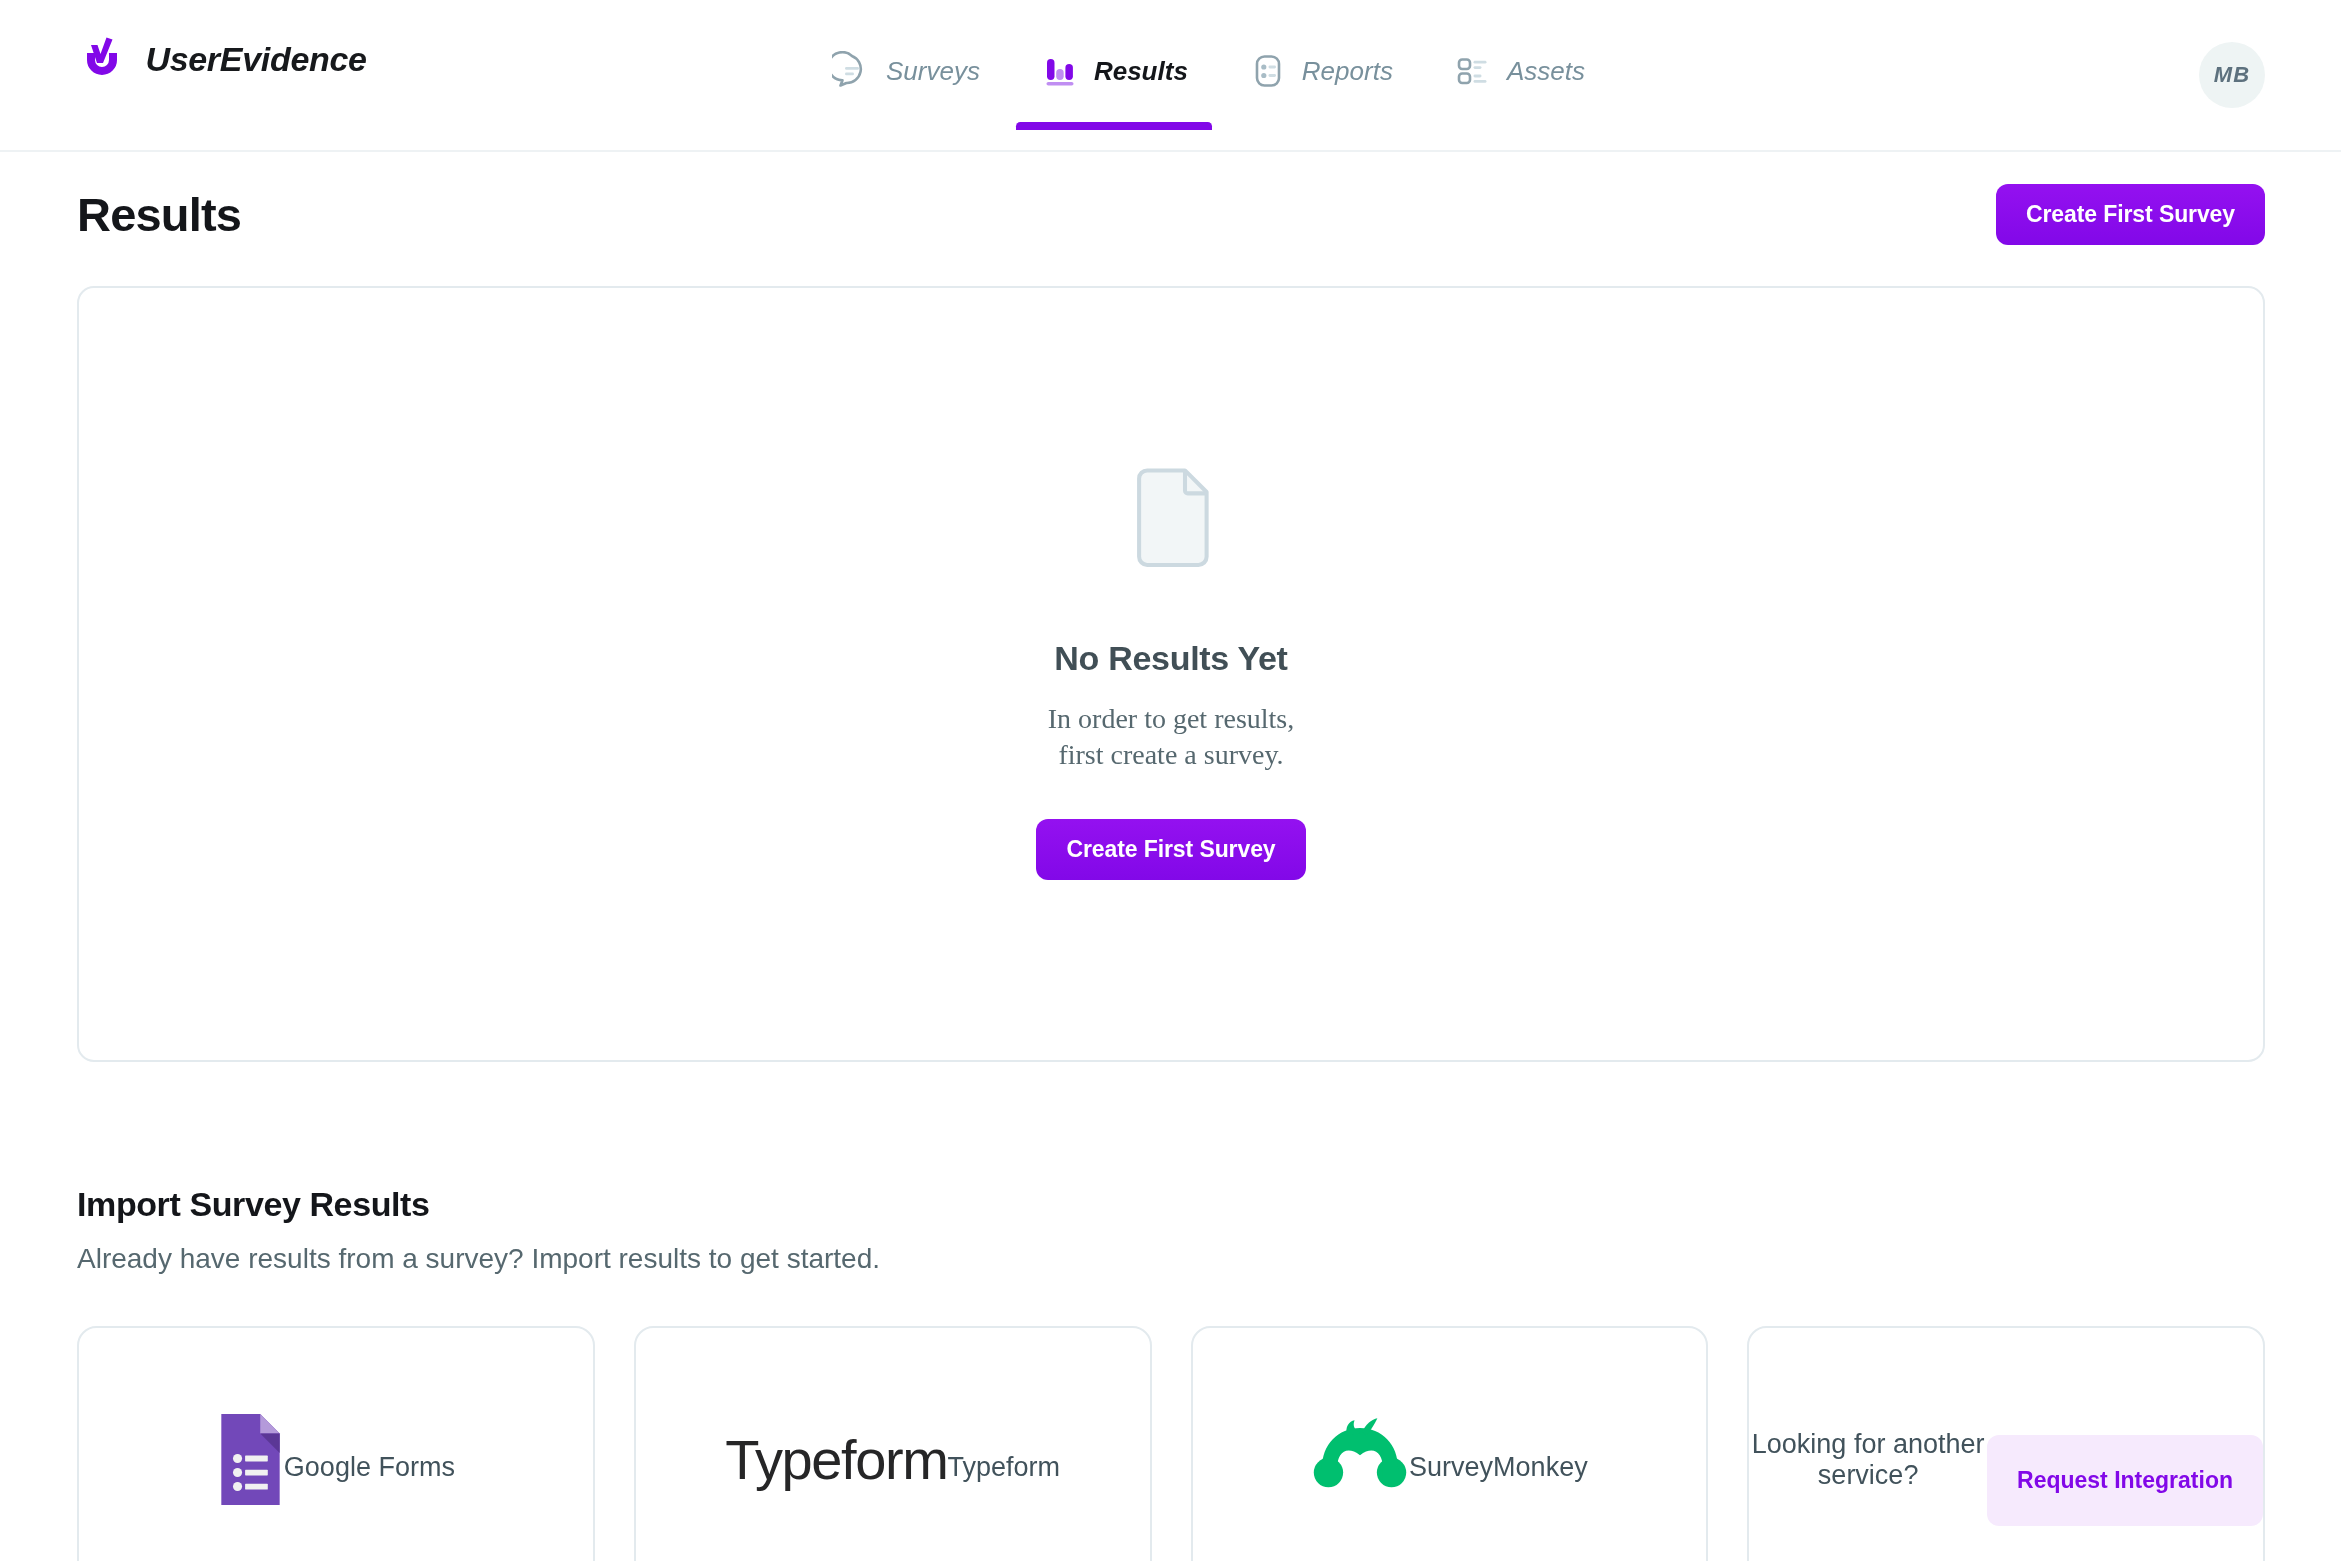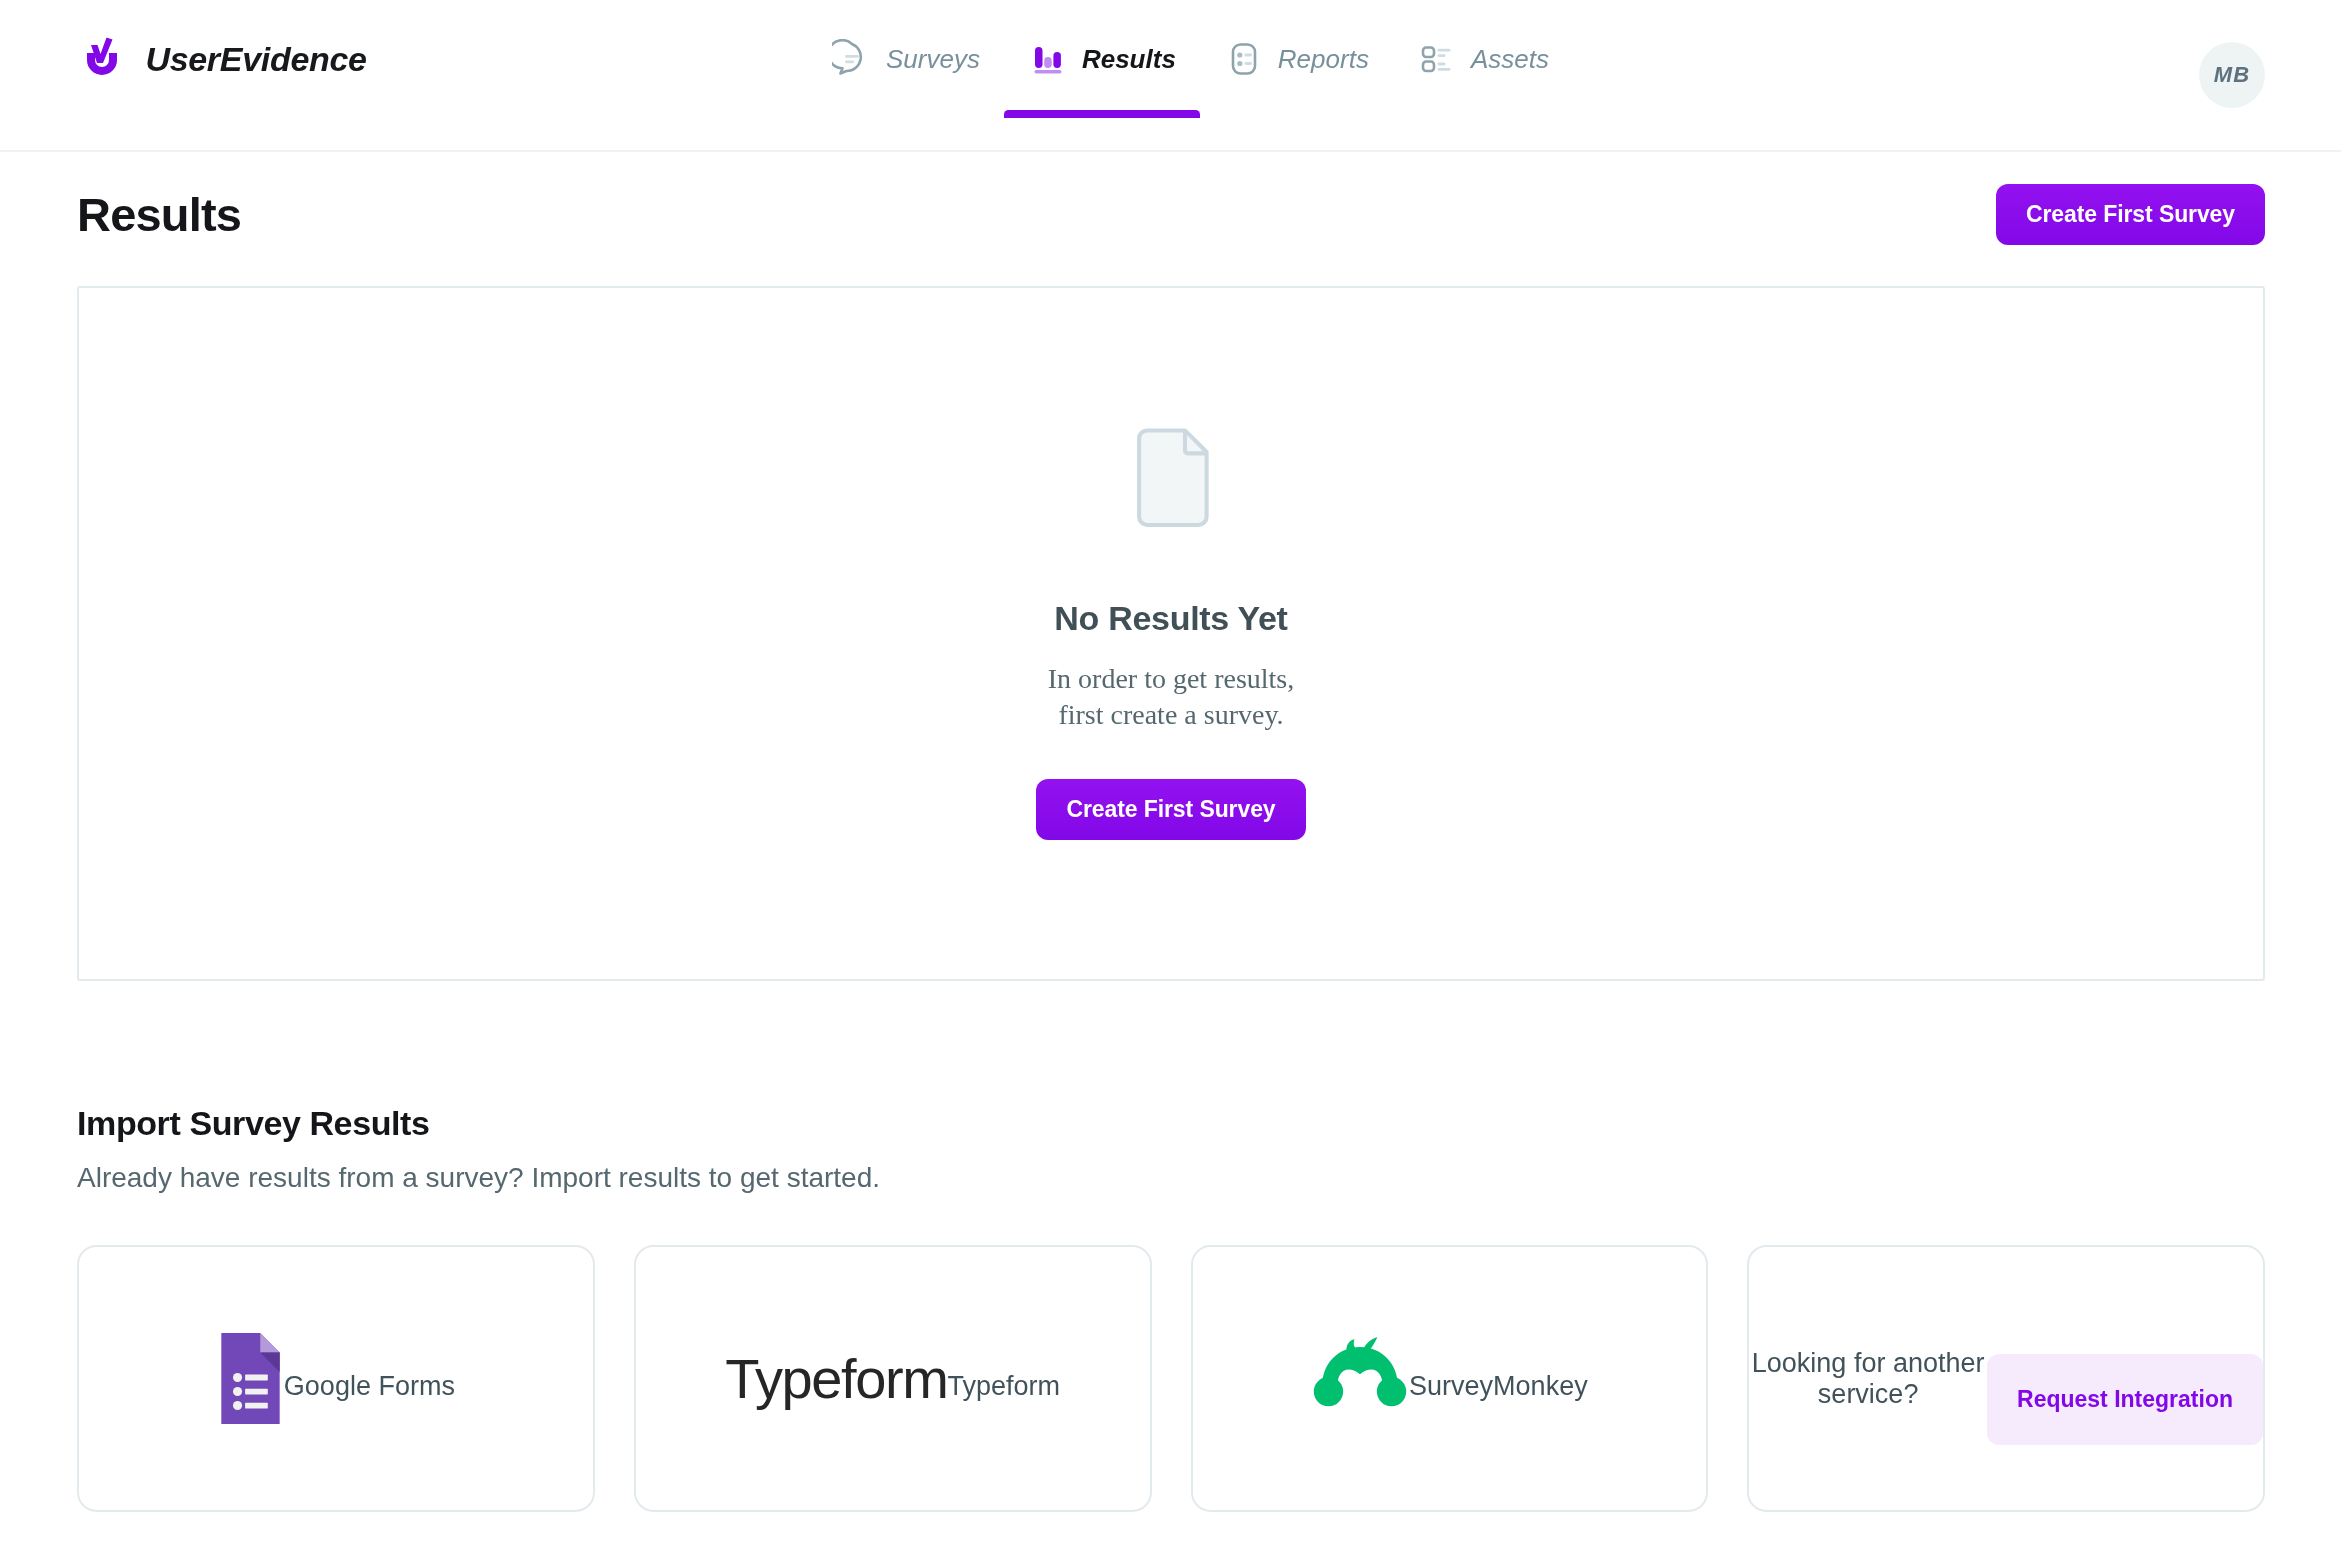"Surveys" .nav { gap: 0 -> 12px; top: 0 -> 12px }
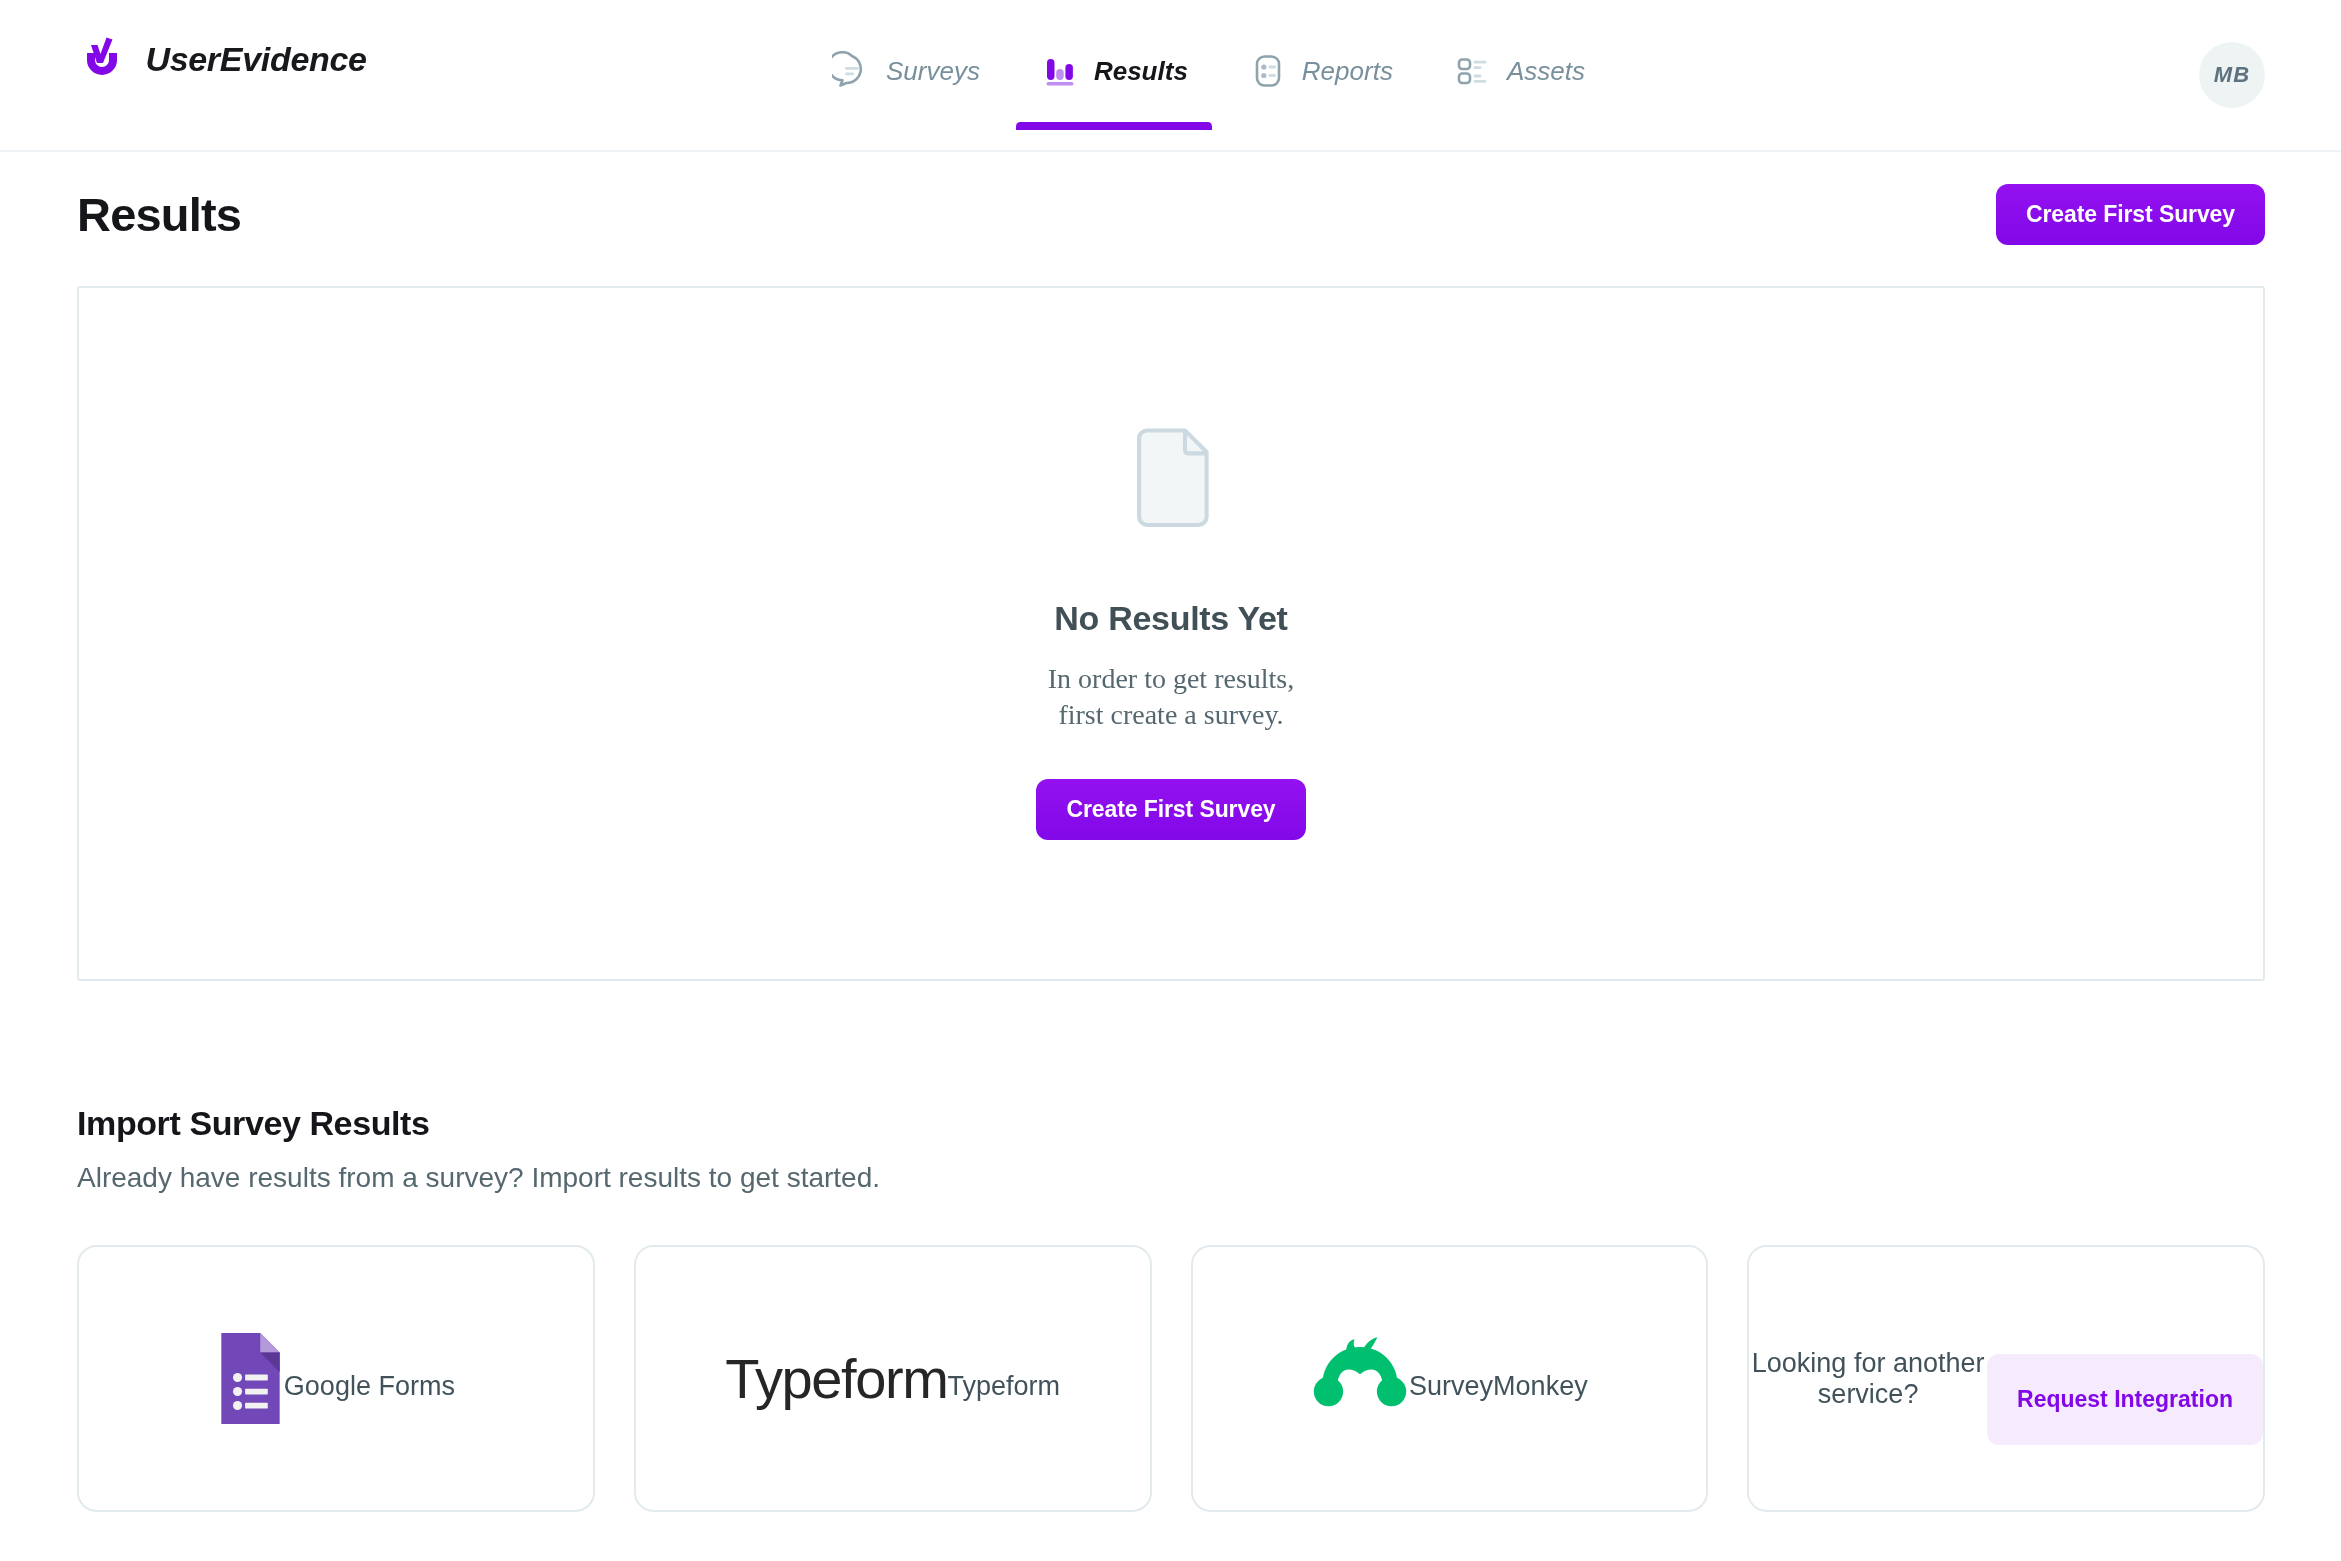"No Results Yet" .empty-card { border-radius: 3px -> 17px; height: 695px -> 776px }
